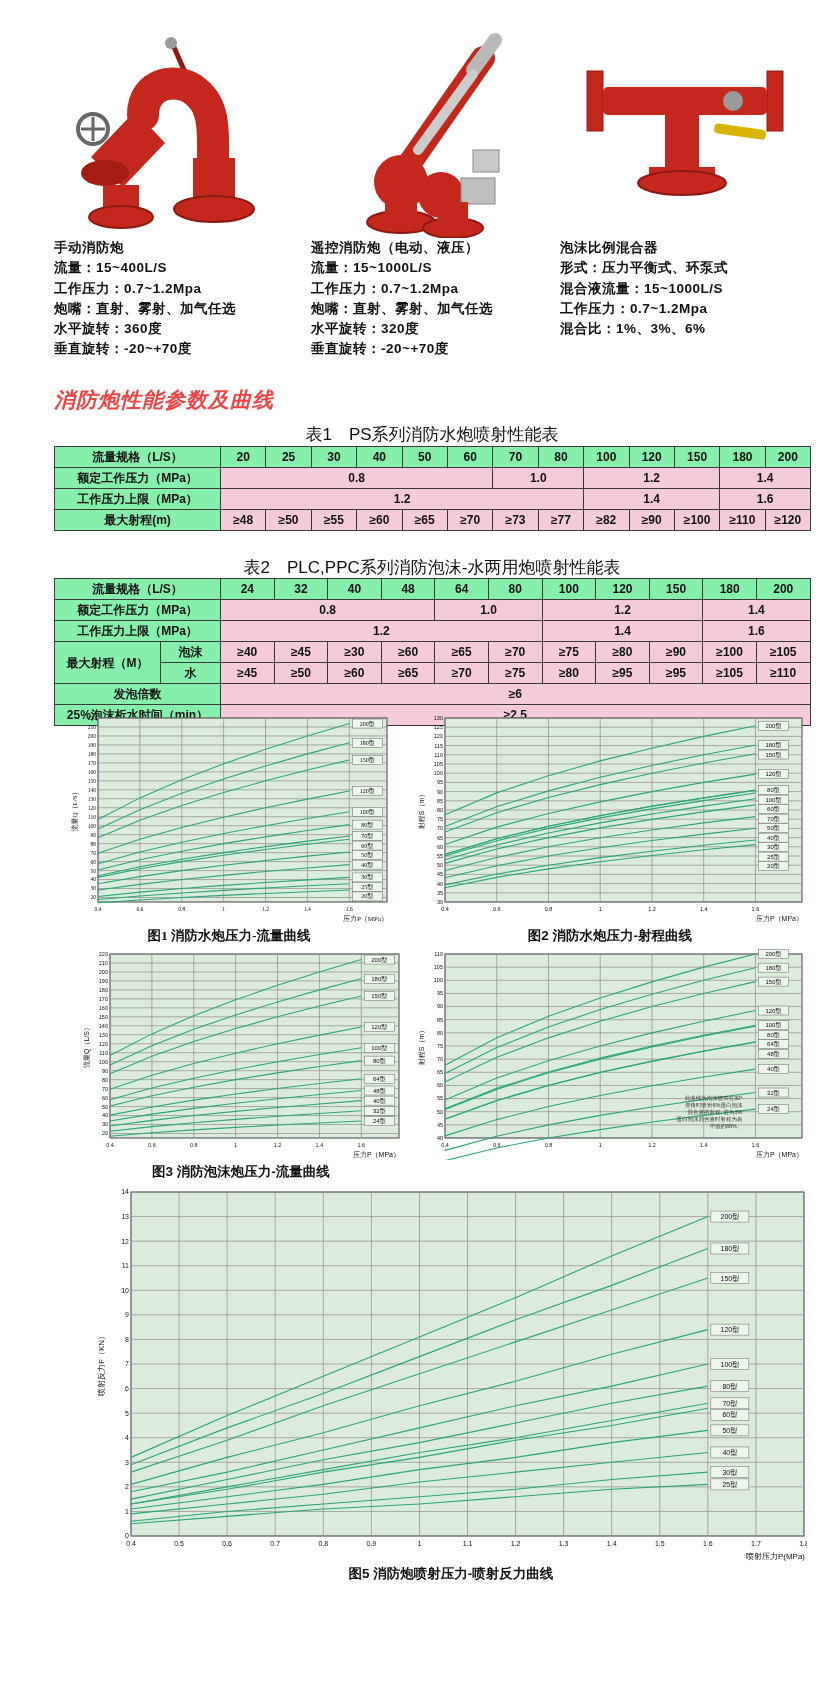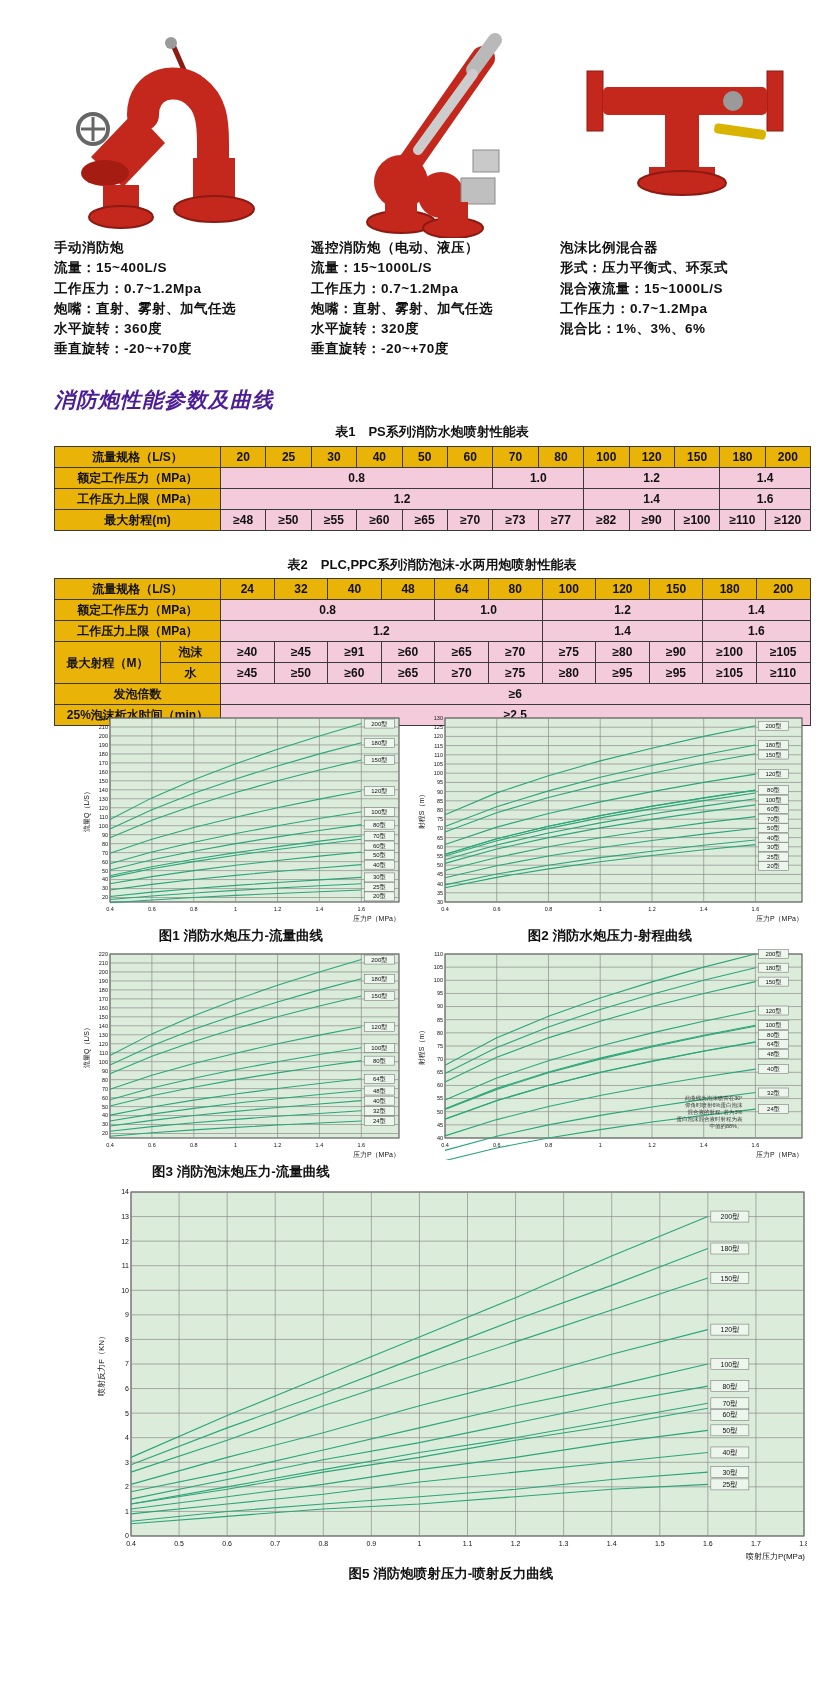"消防炮性能参数及曲线" .heading { color: #4c1d95 -> #ef4444 }
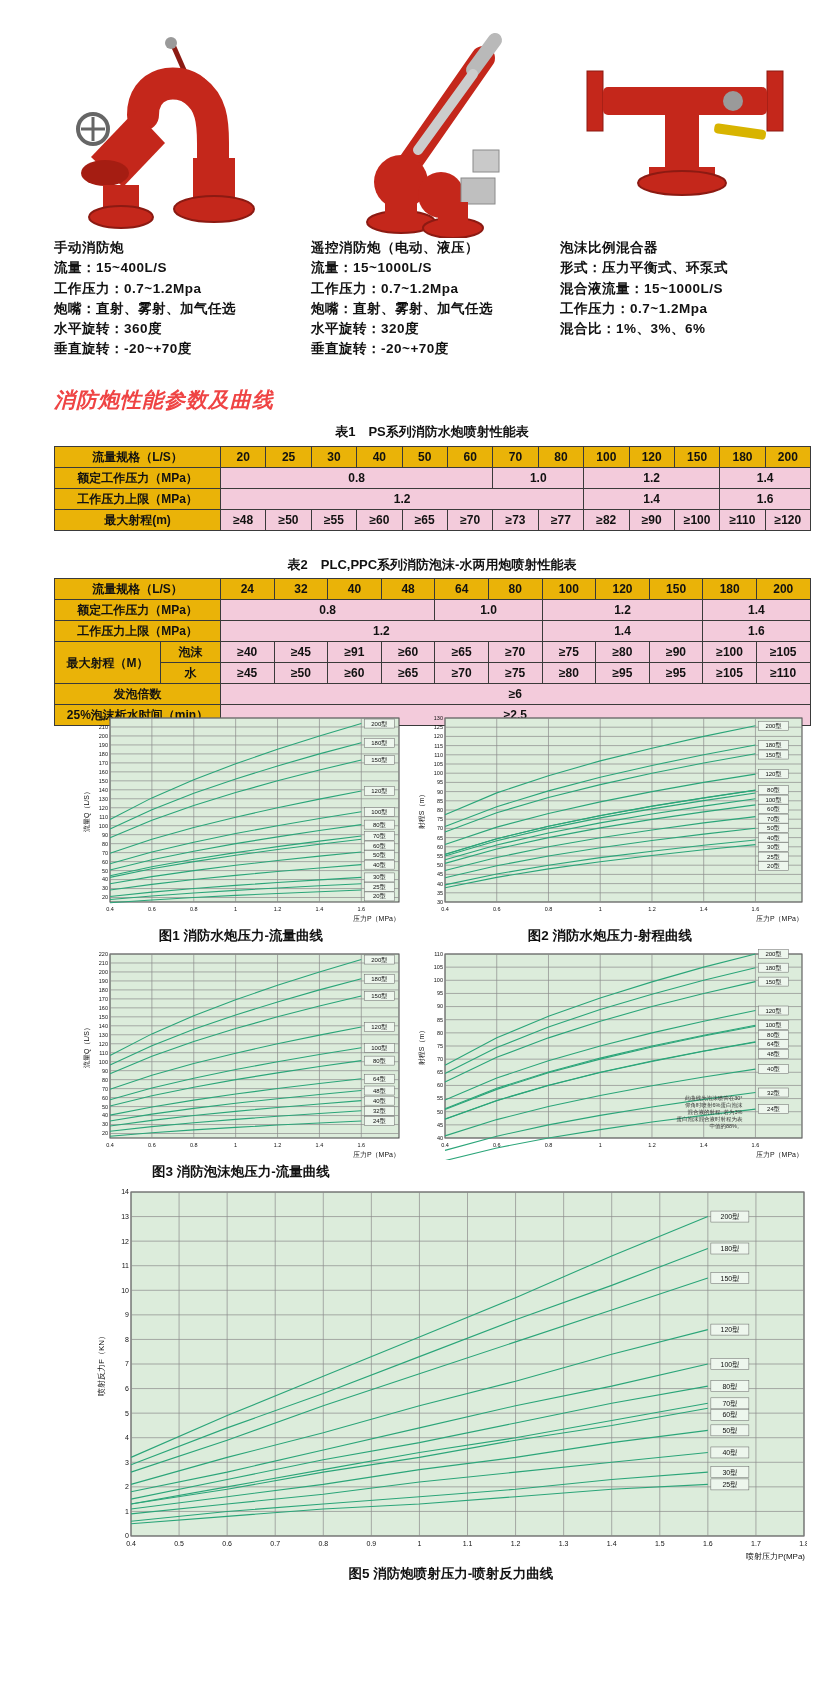"表1 PS系列消防水炮喷射性能表" .tbl-title { font-size: 13px -> 17px; font-weight: 700 -> 400 }
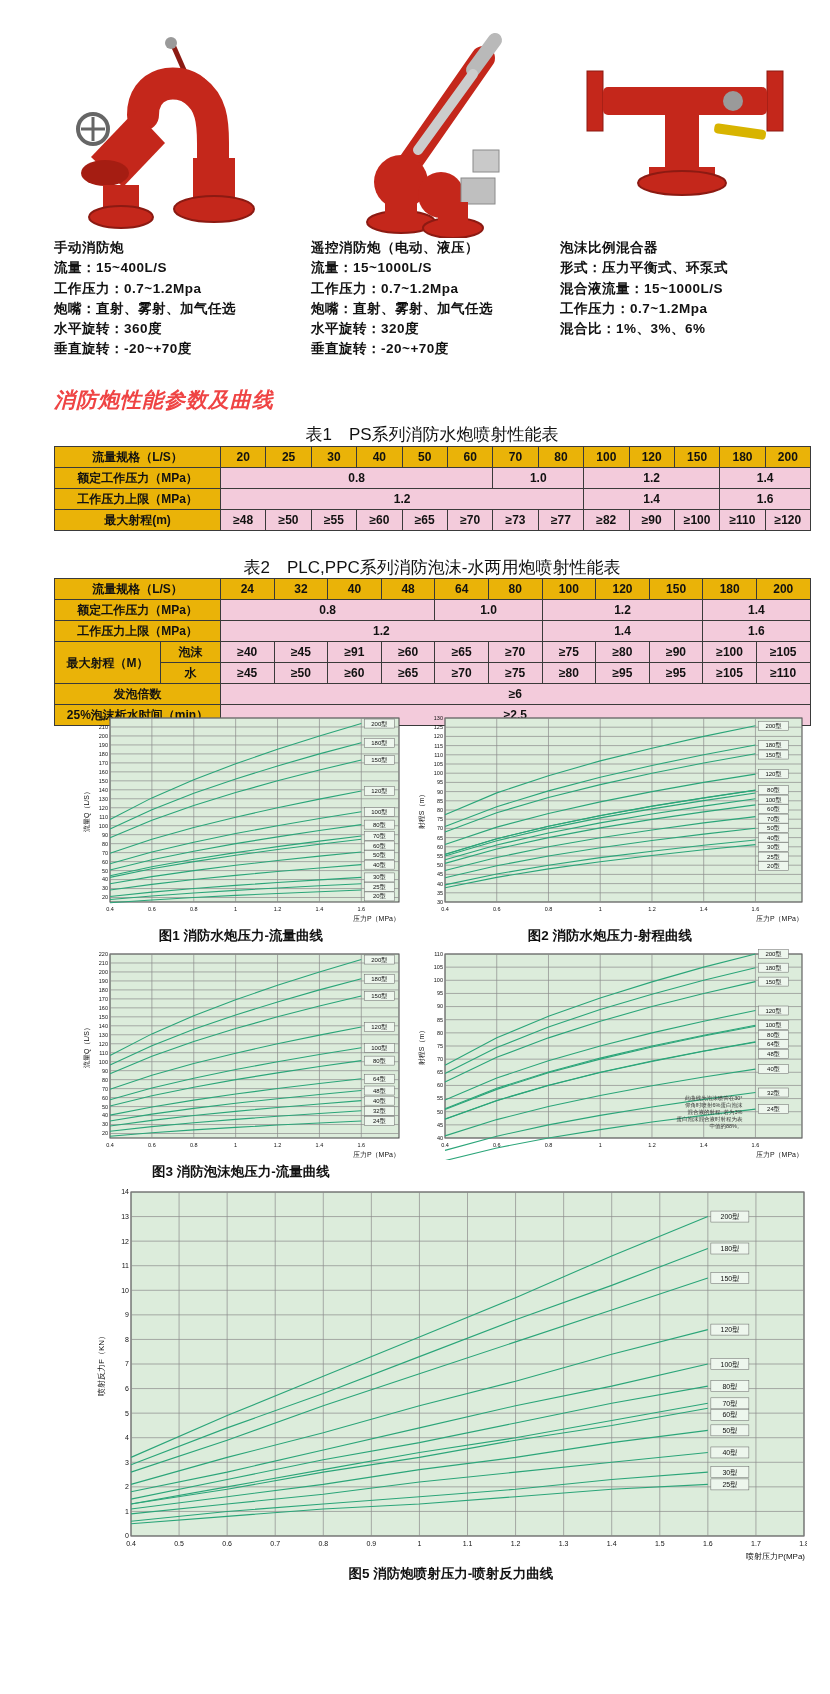"流量规格（L/S）" .blue { background: #eab308 -> #86efac }
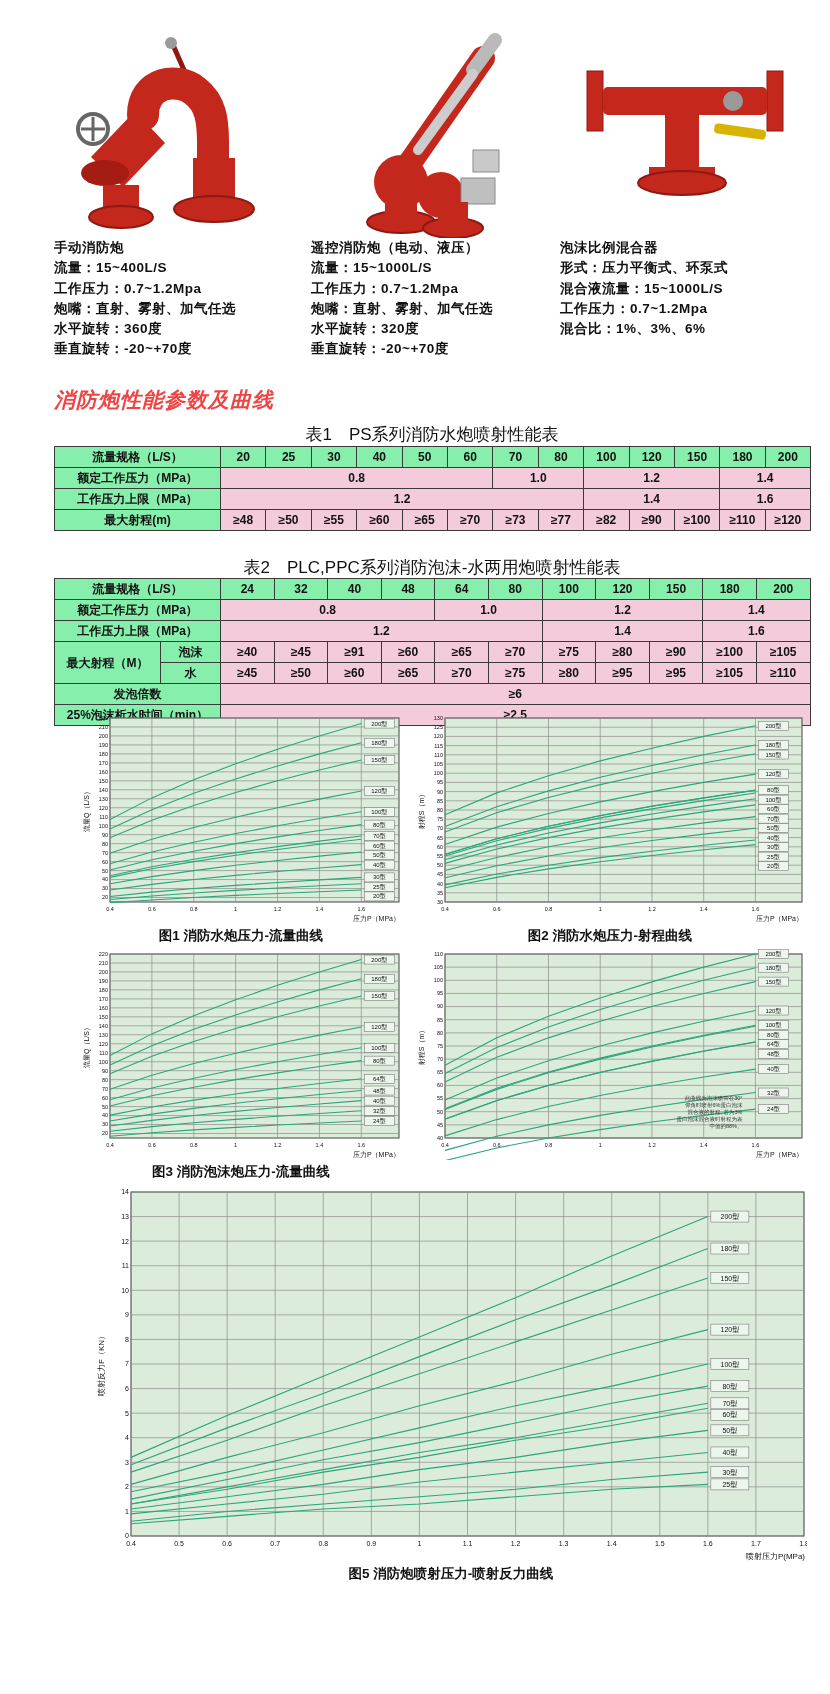"≥91" td.pink { text: 91 -> 30 }
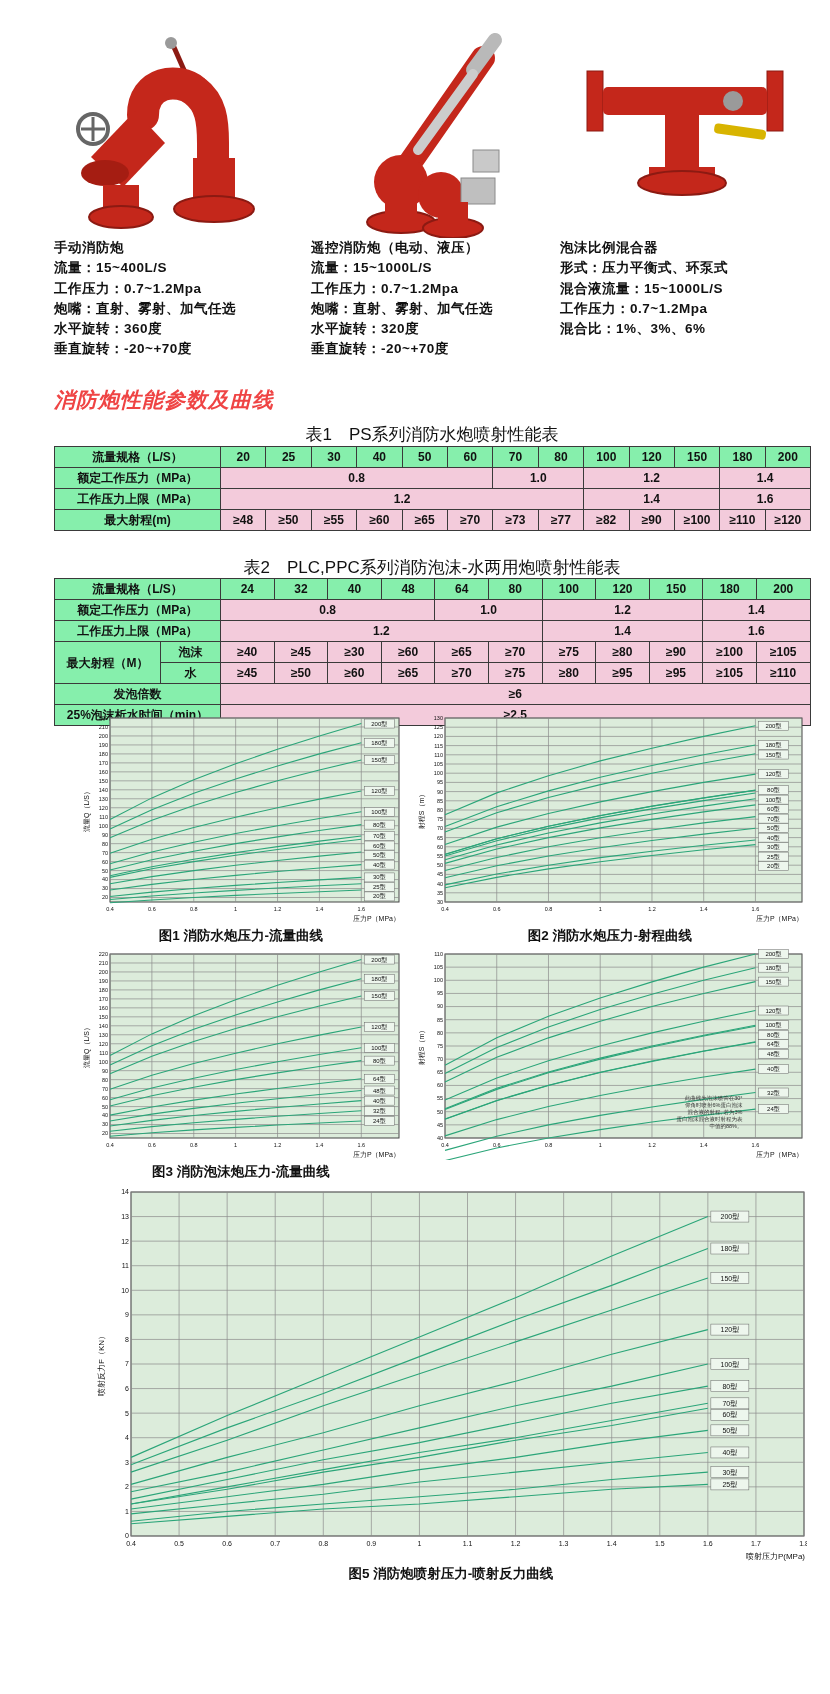"图1 消防水炮压力-流量曲线" figure.chart { font-family: none -> Liberation Serif, serif; left: 80px -> 68px }
